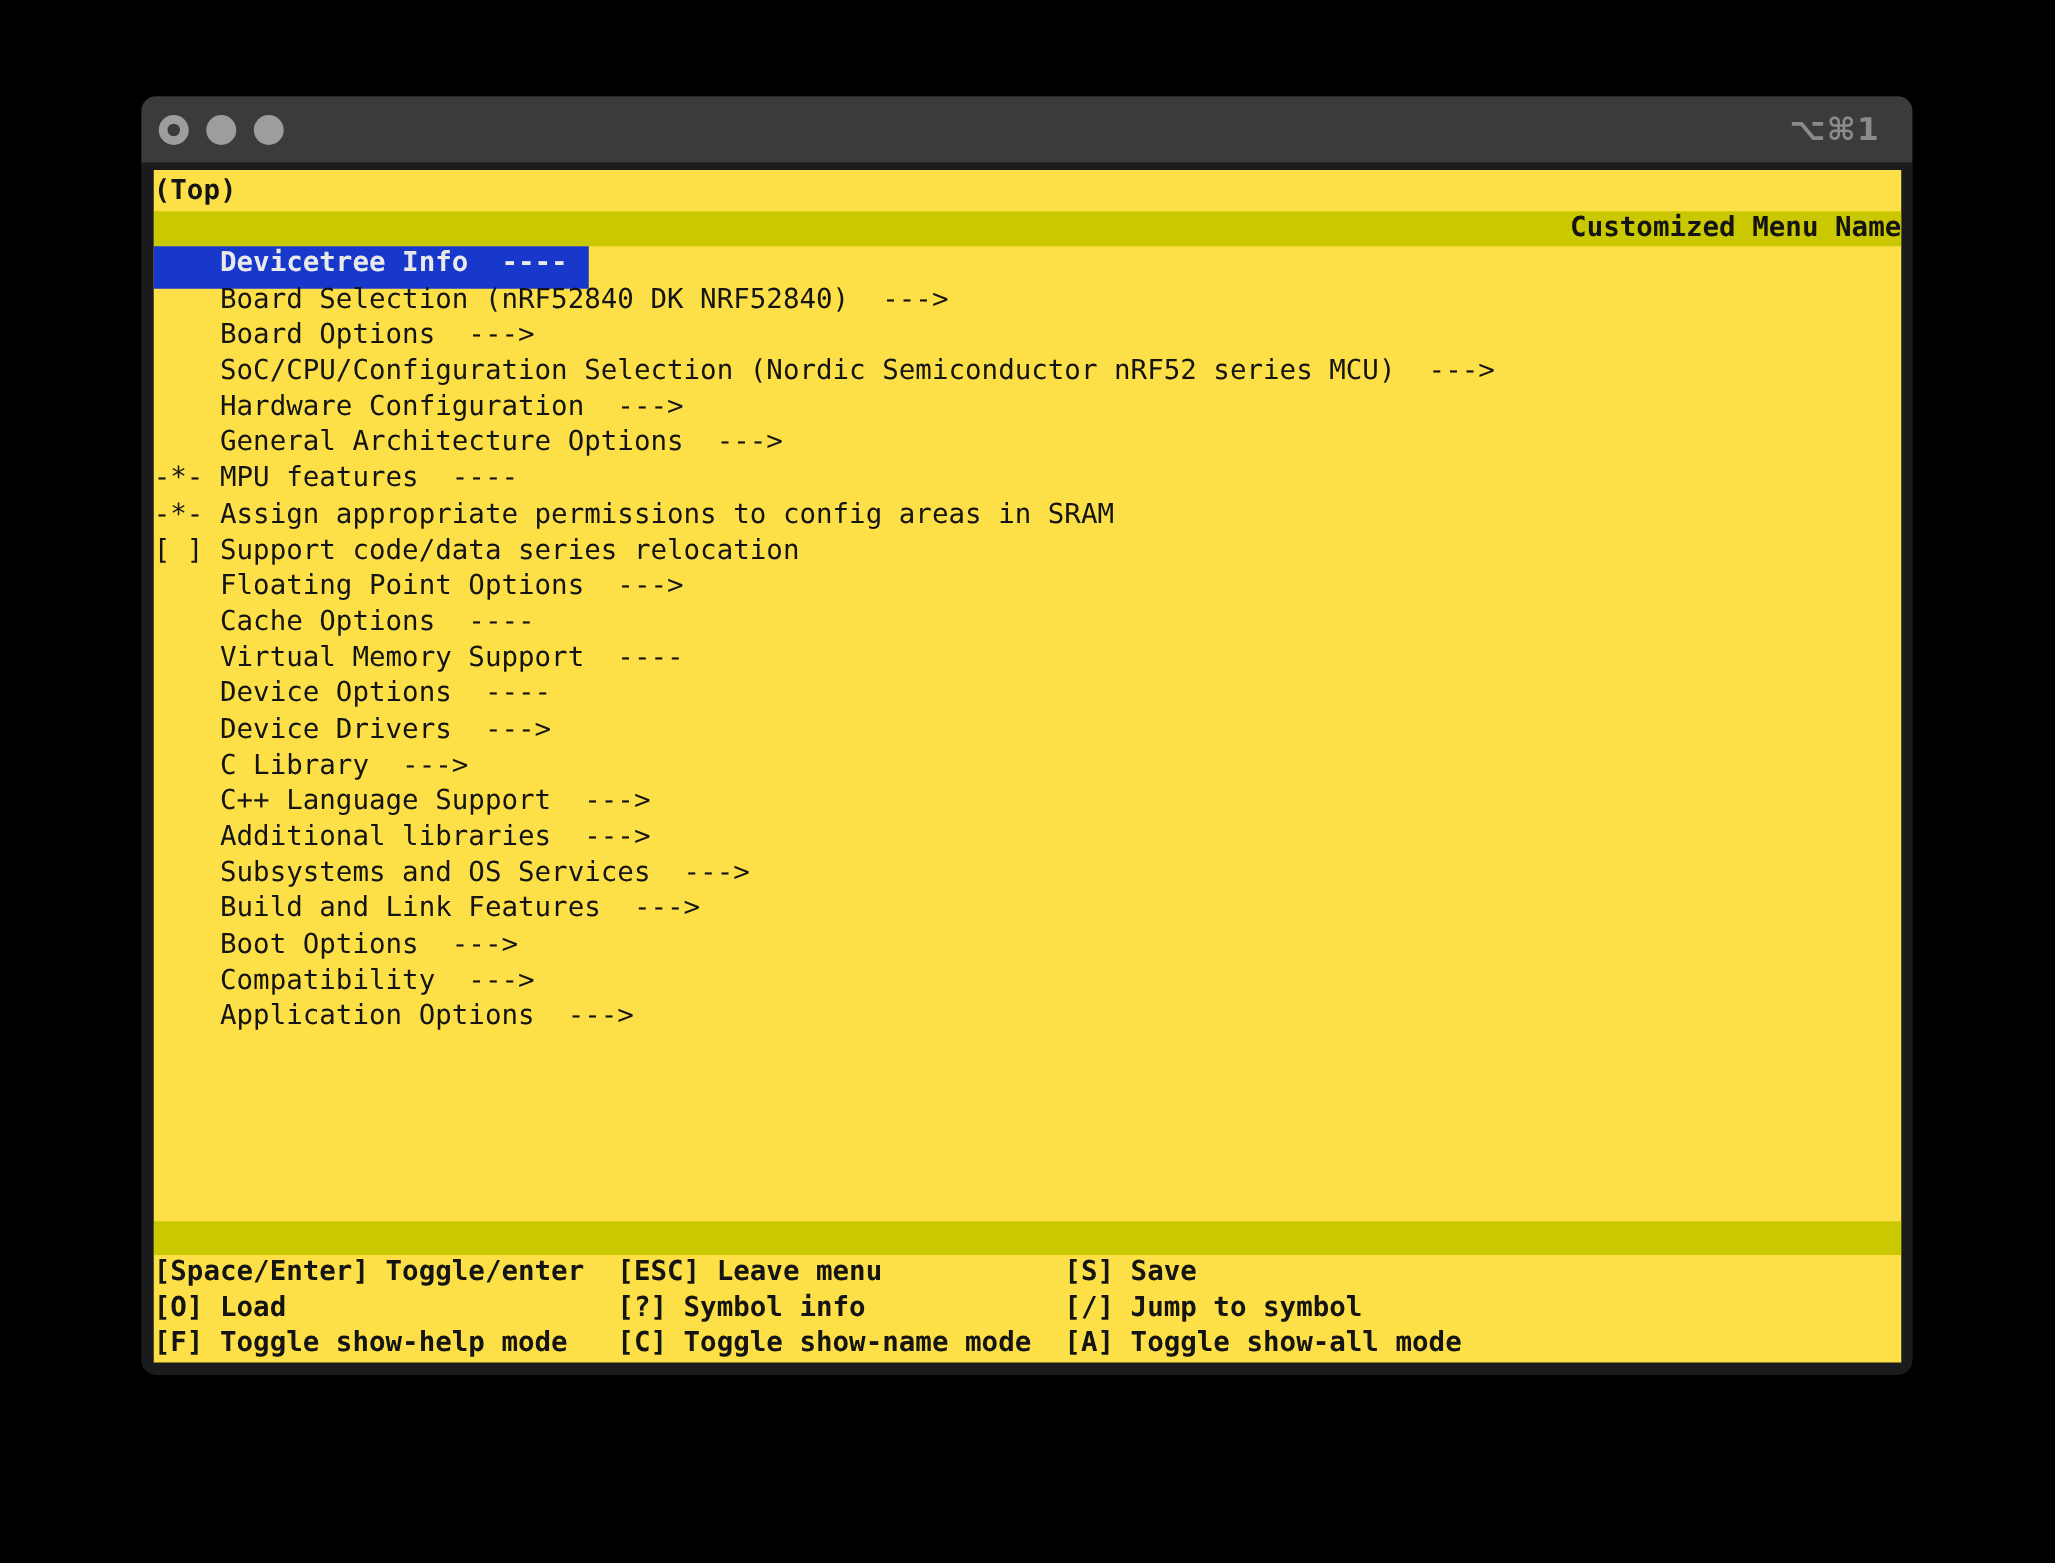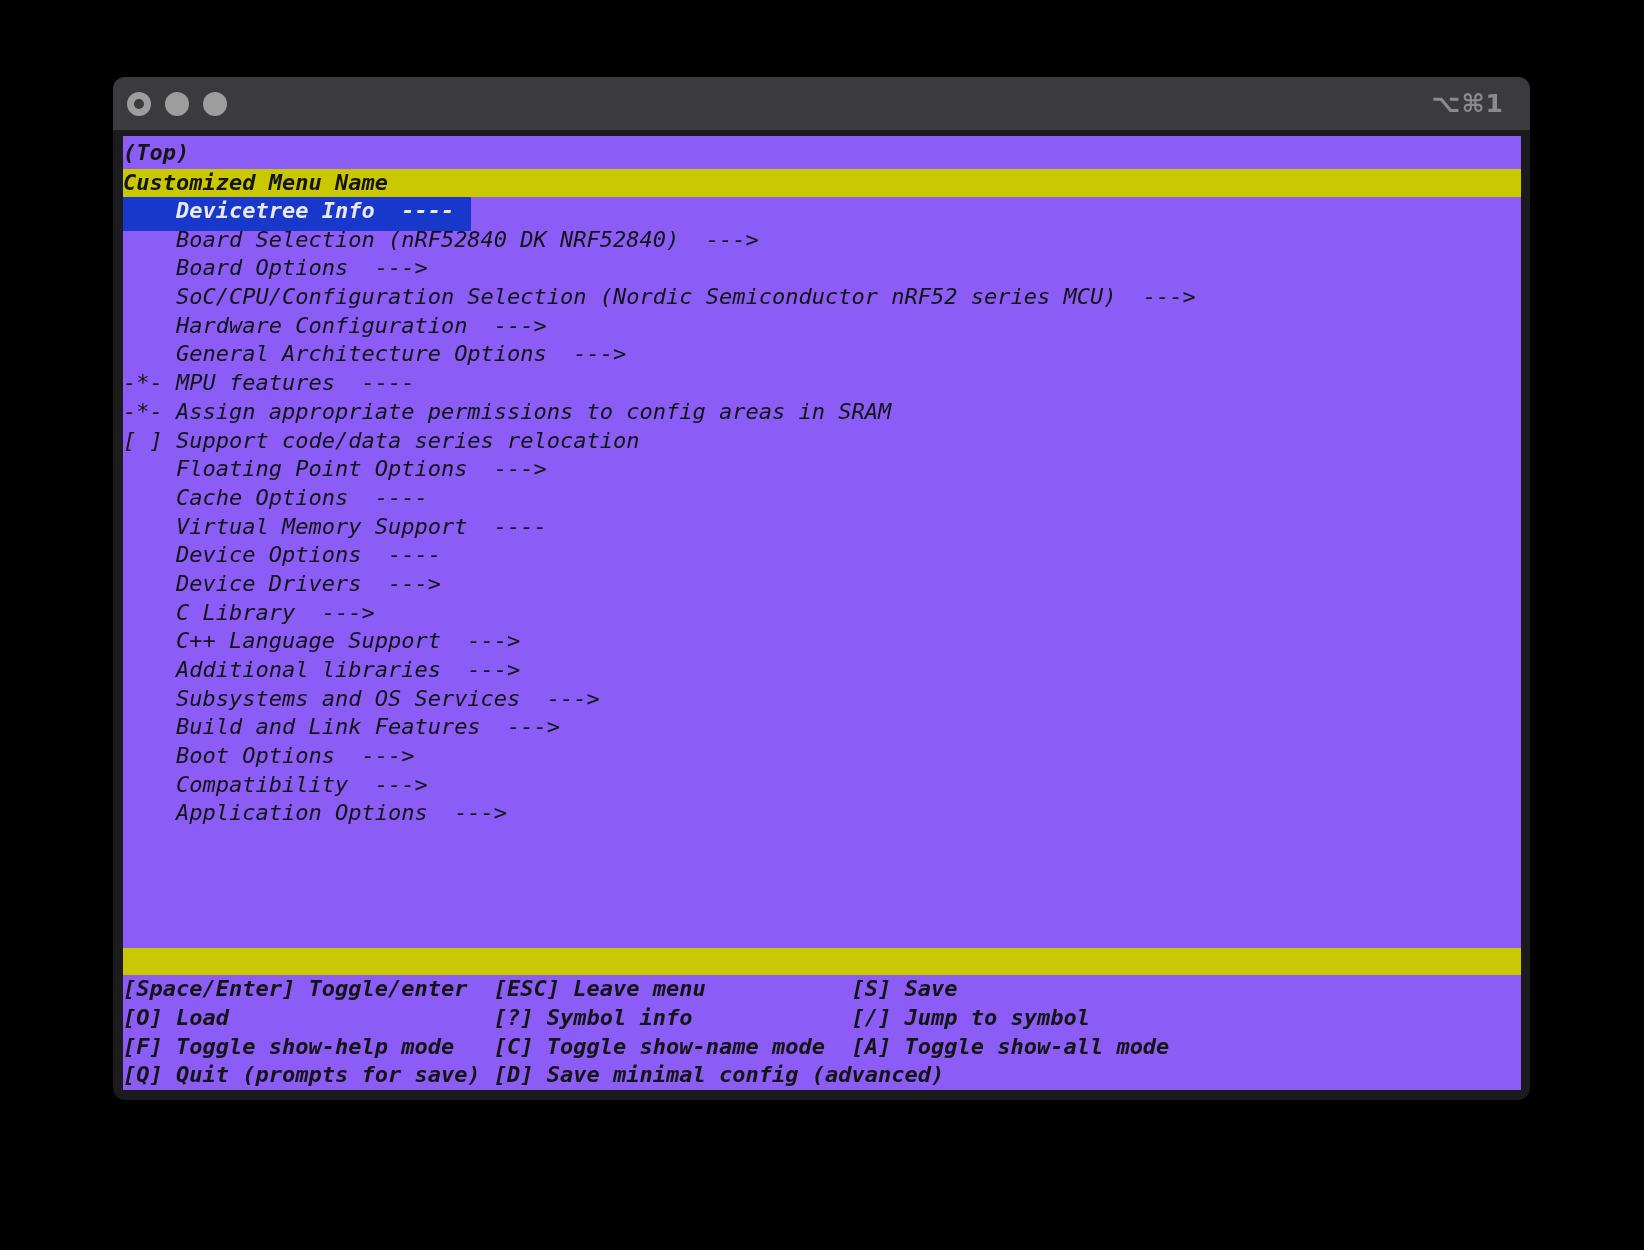"(Top)" .screen { background: #8b5cf6 -> #fde047; font-style: italic -> none }
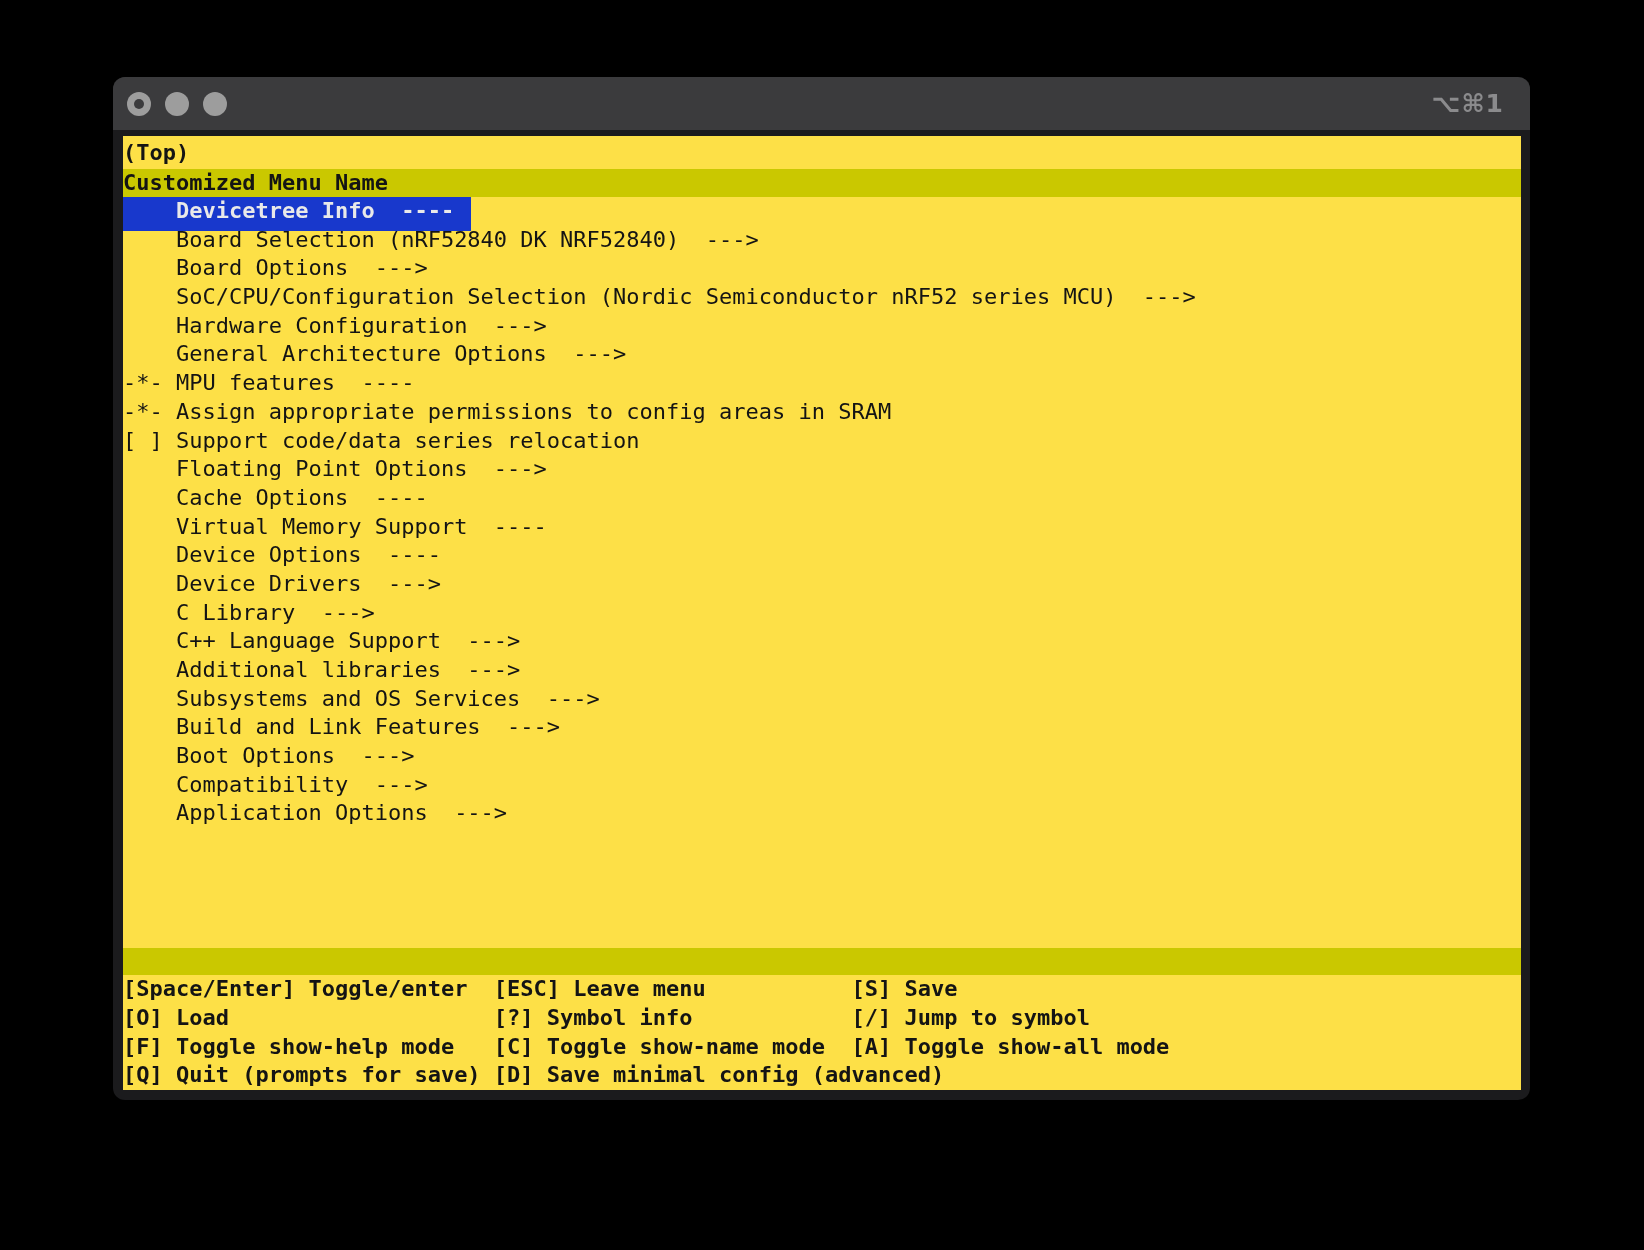"Customized Menu Name" .menubar { text-align: left -> right }
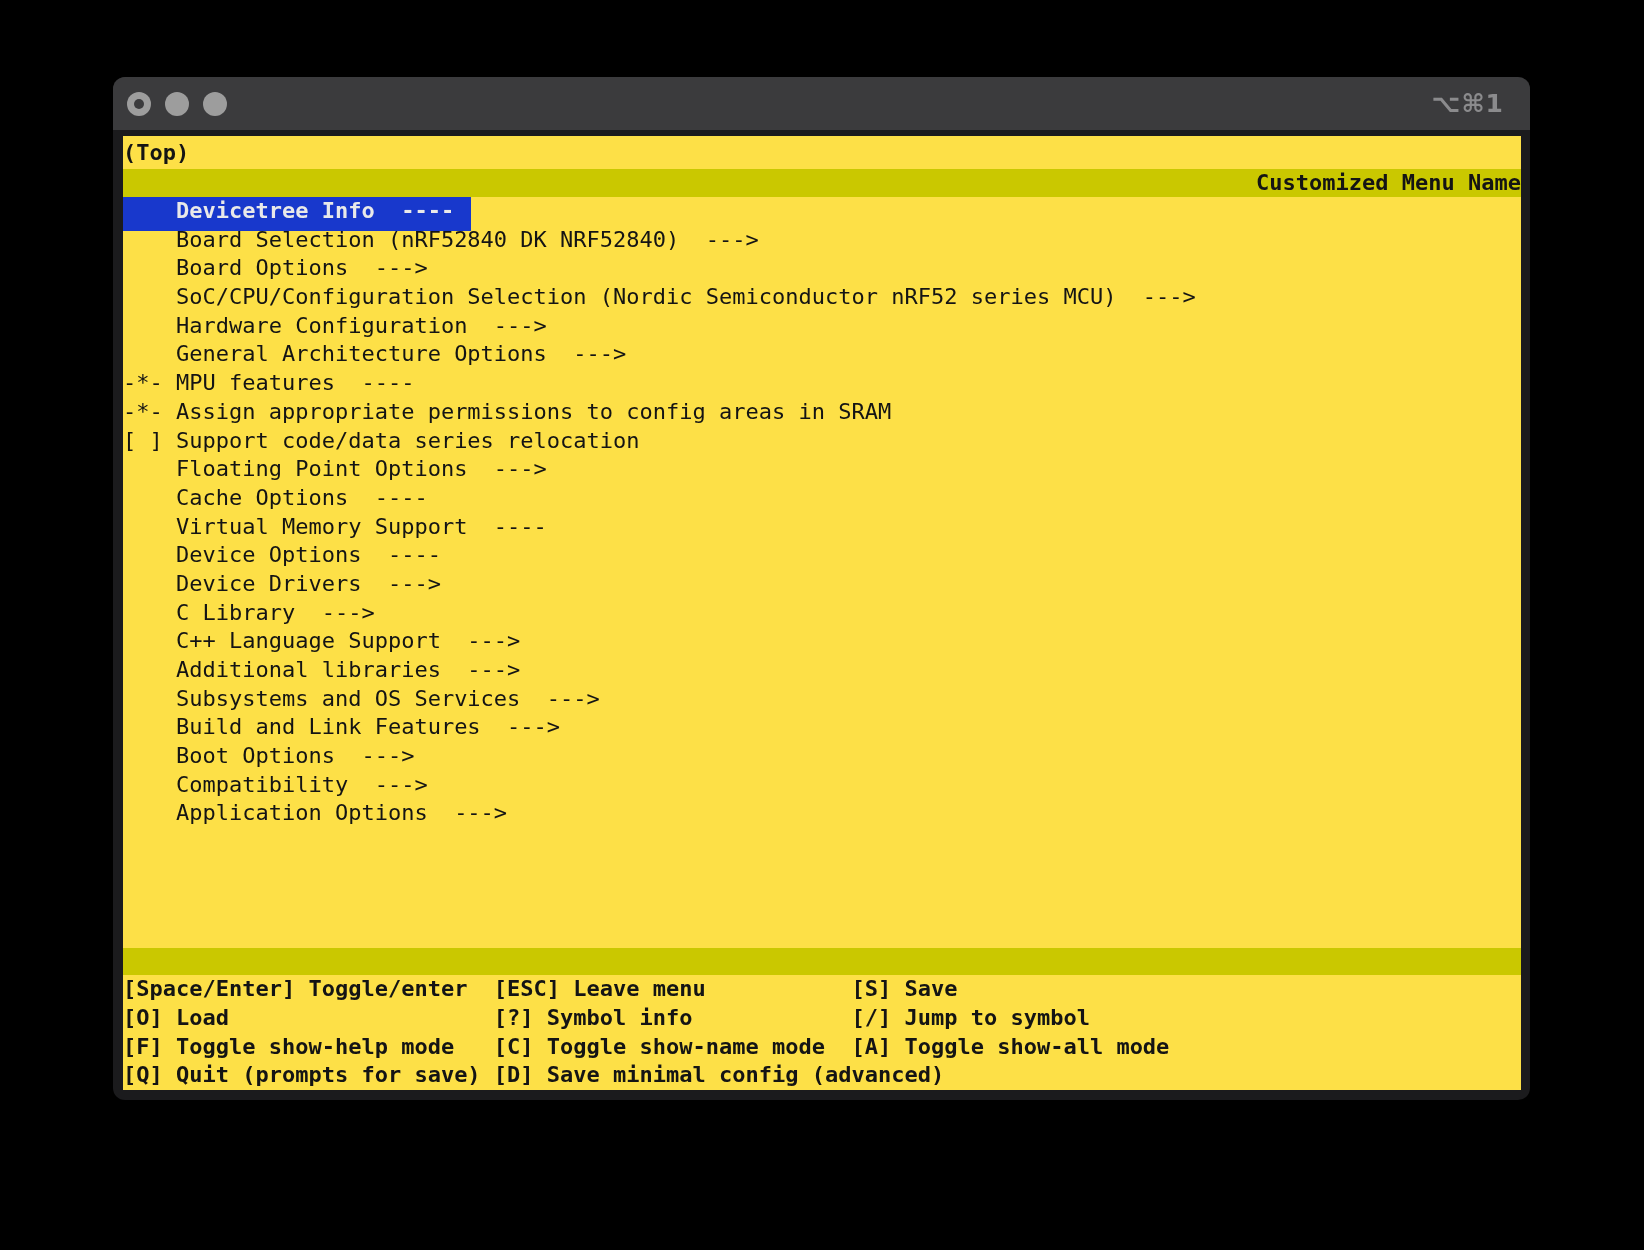"[Q] Quit (prompts for save)" div.frow { html: <div>[Q] Quit (prompts for save) [D] Save minimal config (advanced)</div> -> none }
